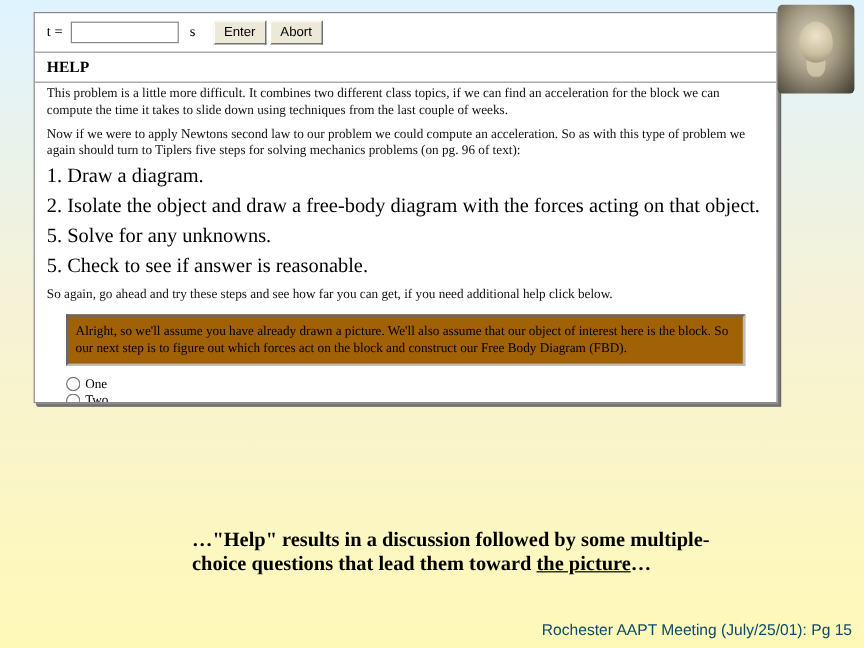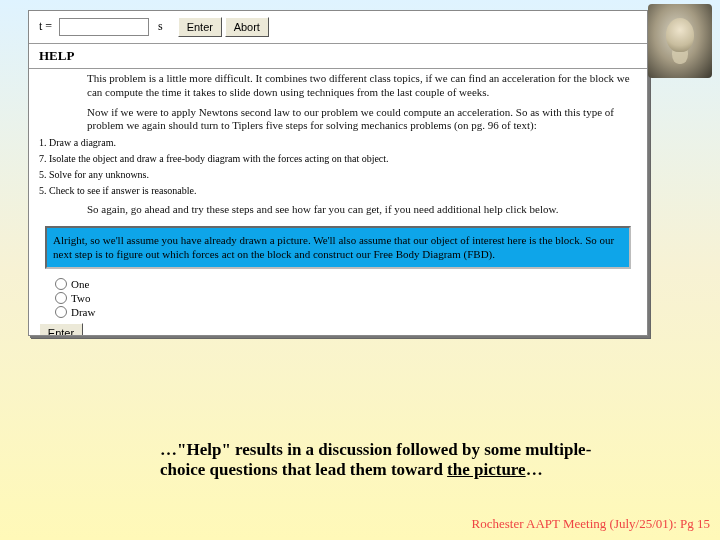"This problem is a little" .ptext { margin-left: 48px -> none }
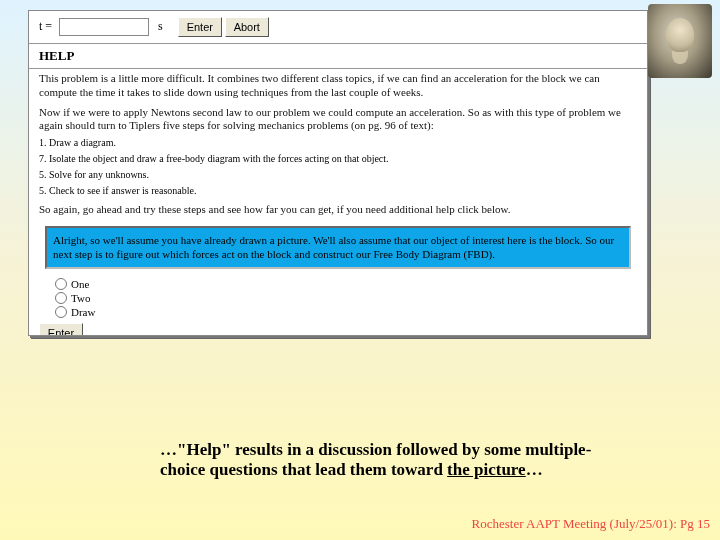"1. Draw a diagram." .step { font-size: 10px -> 17px }
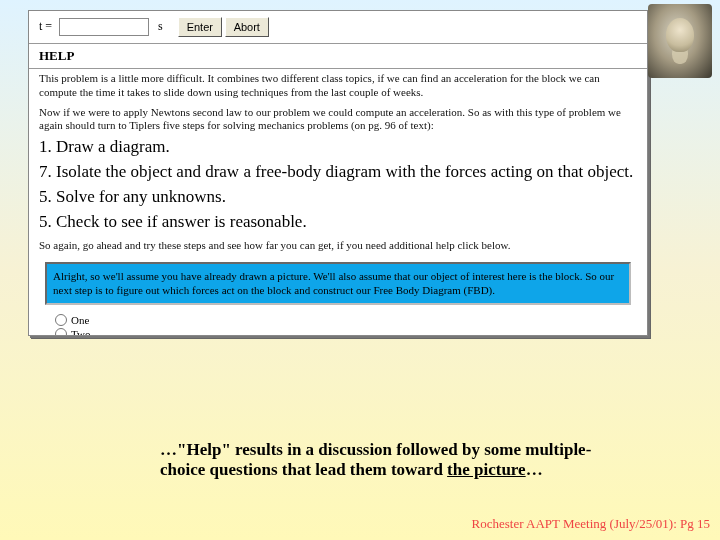"7. Isolate the object and" div.step { text: 7 -> 2 }
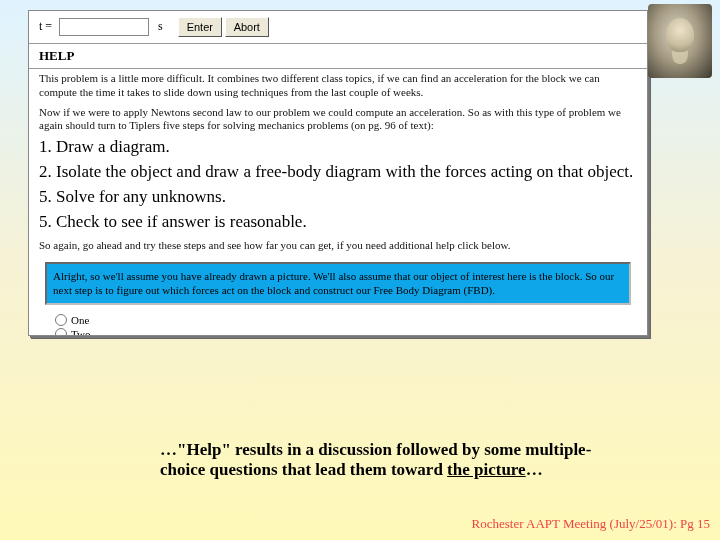"Alright, so we'll assume you" .insetbox { background: #0ea5e9 -> #a16207; margin: 6px 16px -> 6px 26px }
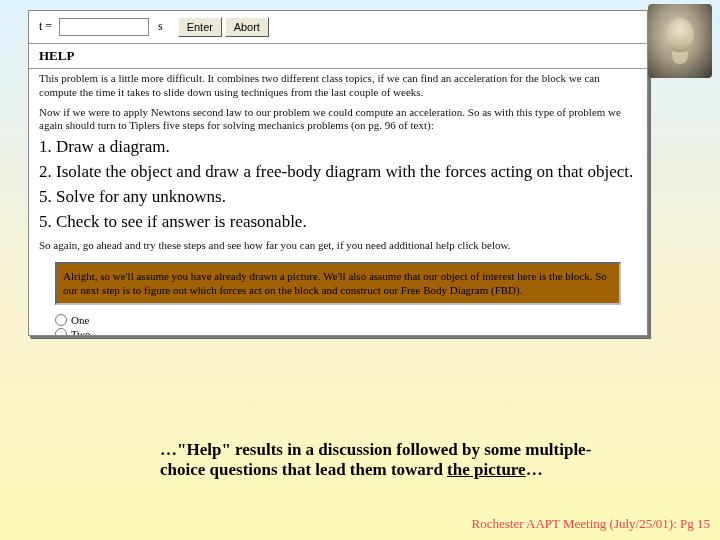"Rochester AAPT Meeting (July/25/01): Pg" .footer { color: #ef4444 -> #0c4a6e; font-family: Liberation Serif, serif -> Liberation Sans, sans-serif }
